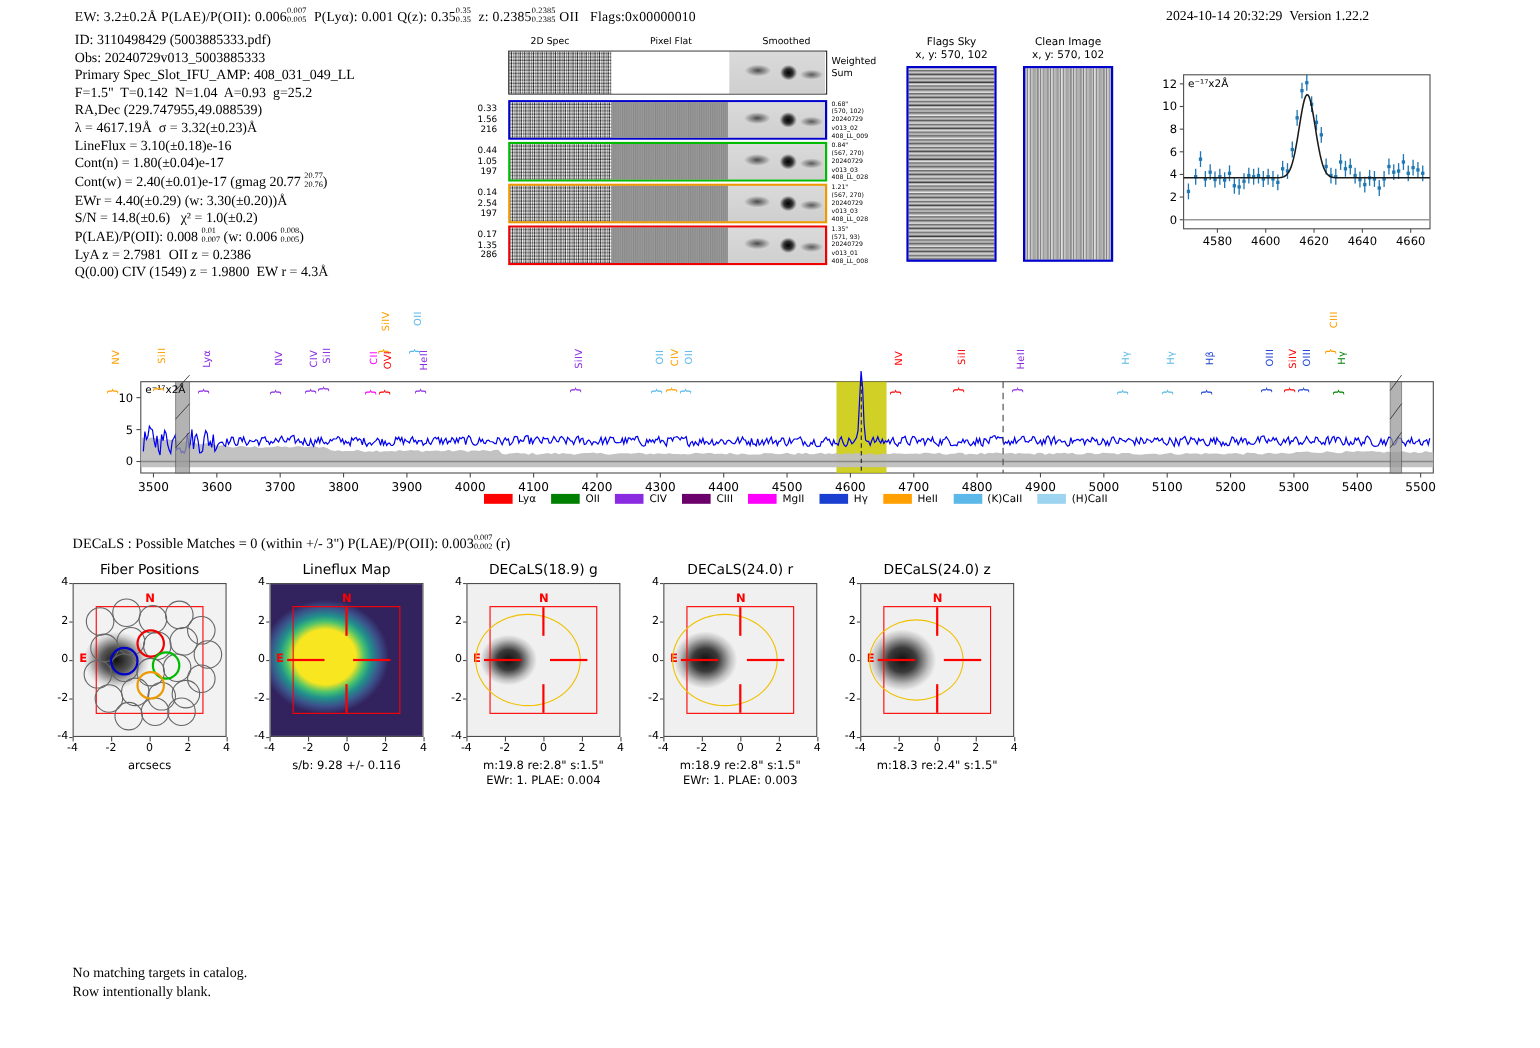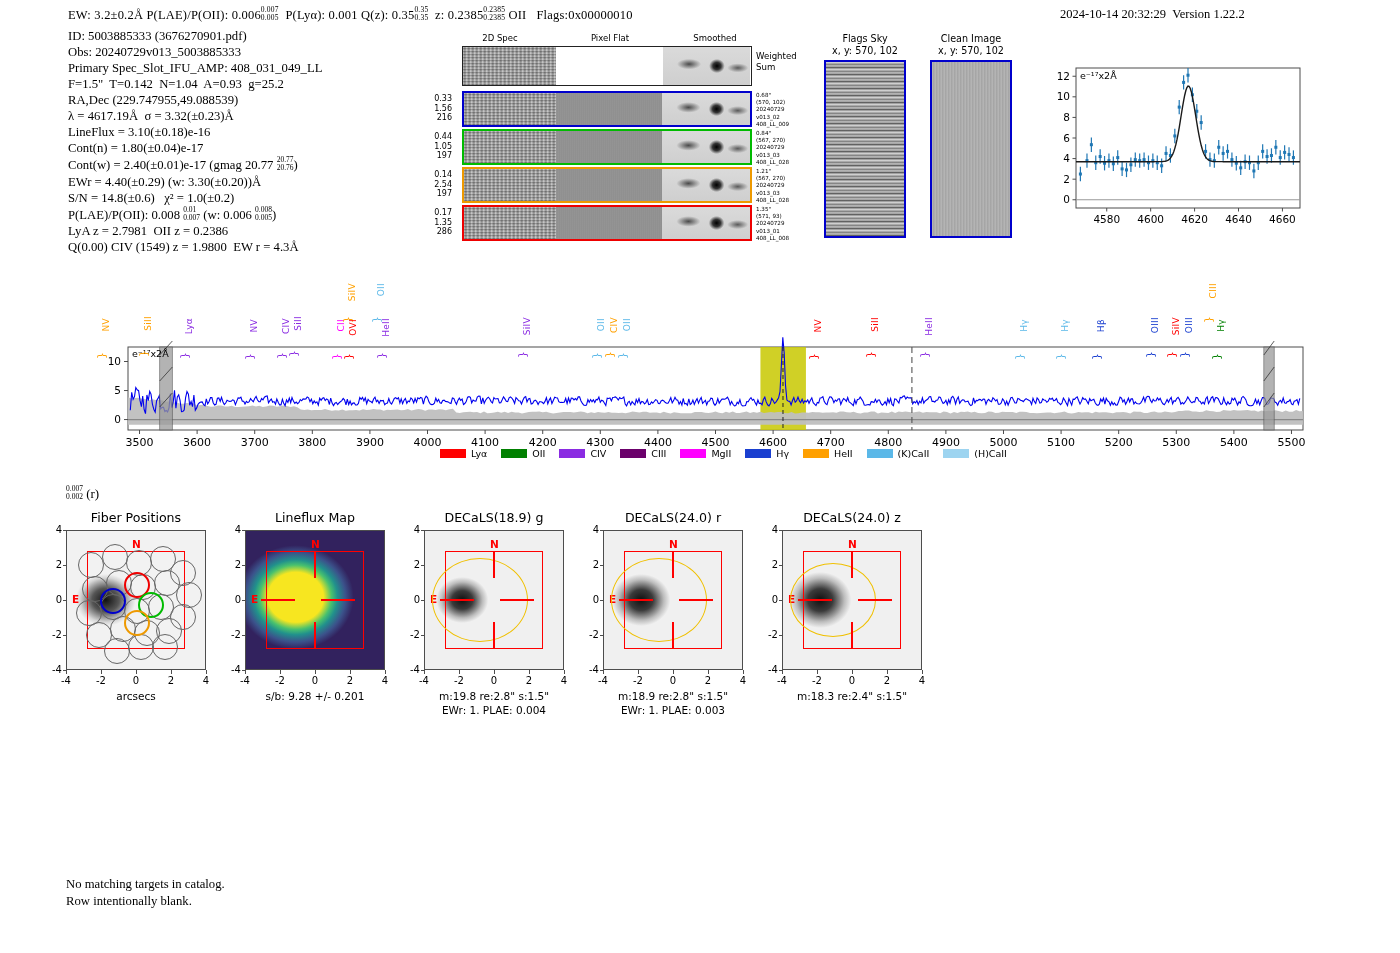"ID: 5003885333 (3676270901.pdf)" div { text: 5003885333 (3676270901.pdf -> 3110498429 (5003885333.pdf }
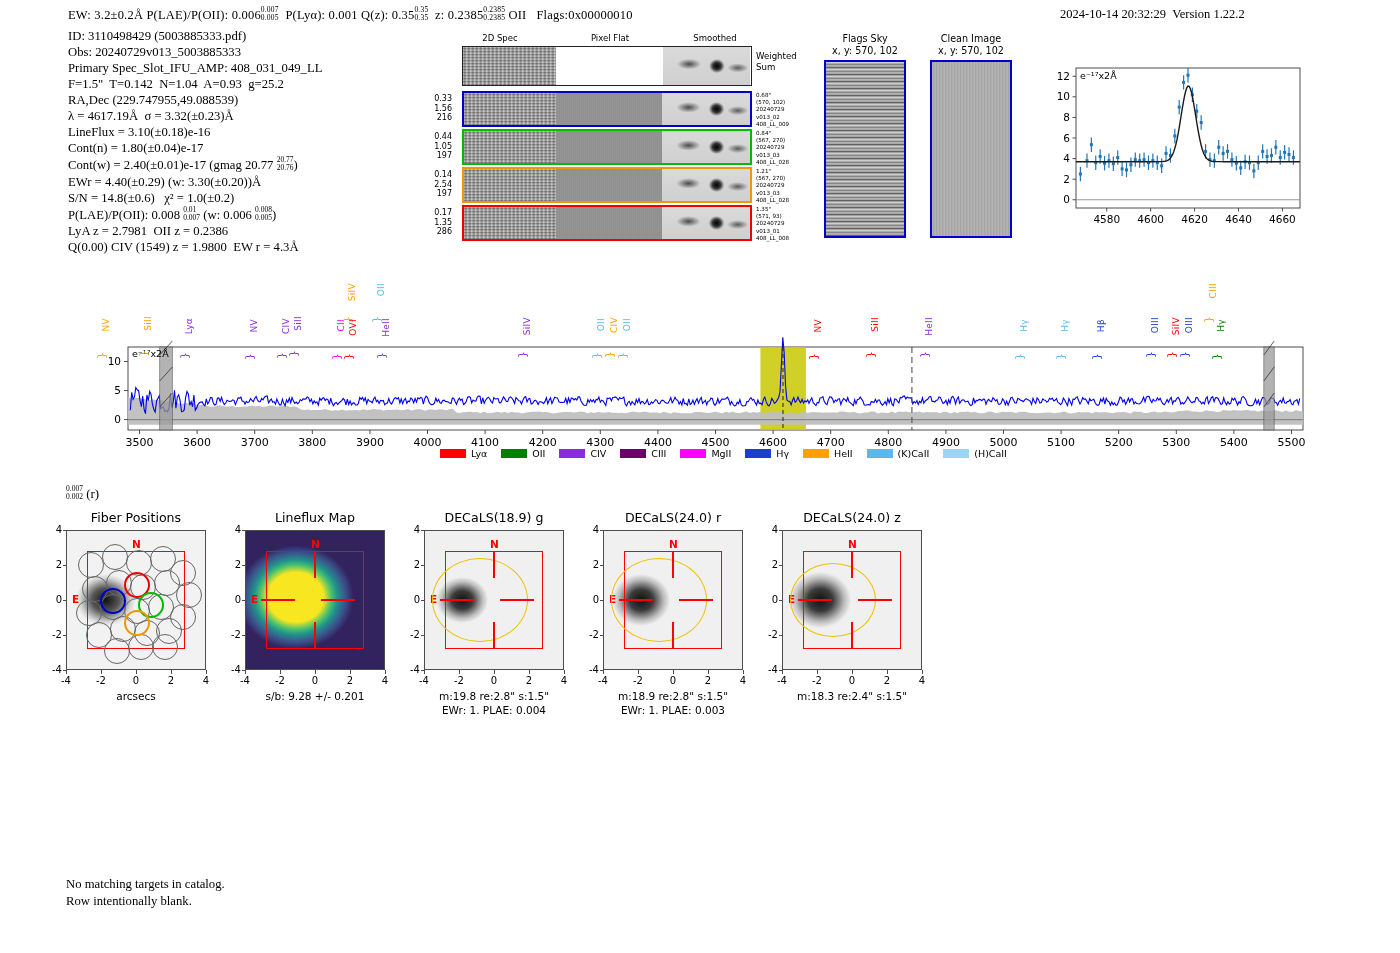"DECaLS : Possible Matches =" span { html: none -> <span>DECaLS : Possible Matches = 0 (within +/- 3") P(LAE)/P(OII): 0.003</span> }
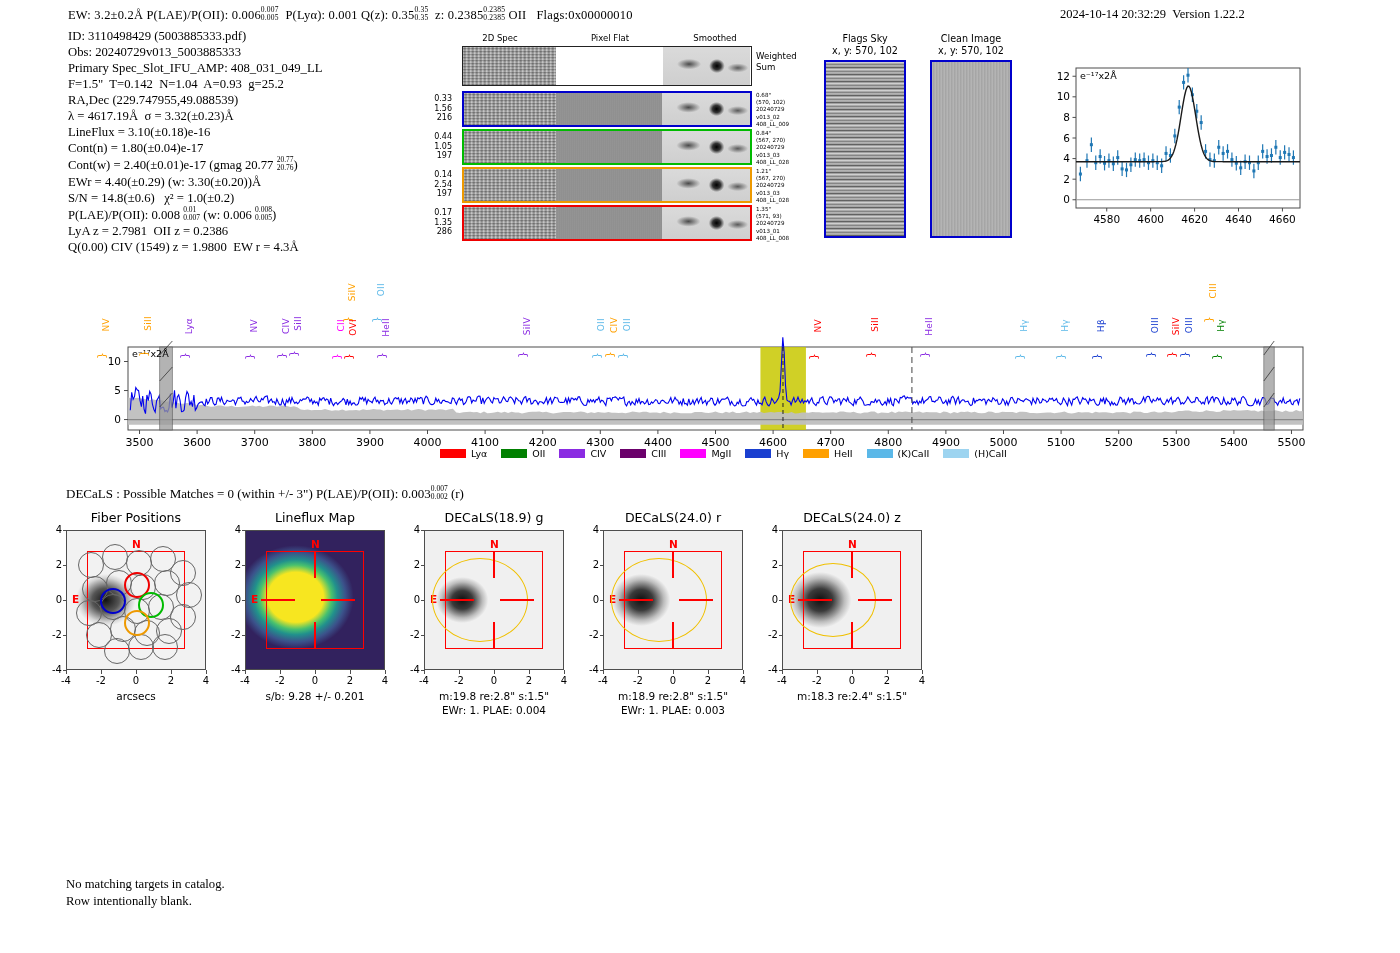"s/b: 9.28 +/- 0.201" div.axcap { text: 0.201 -> 0.116 }
